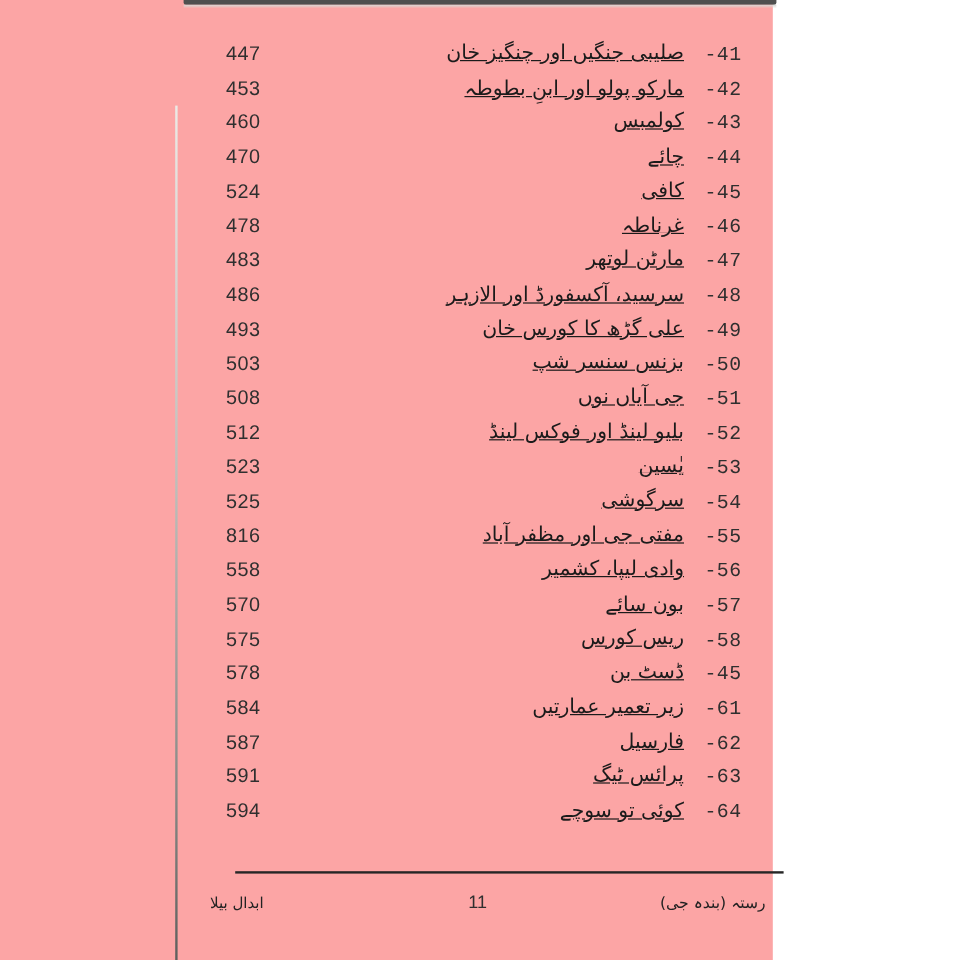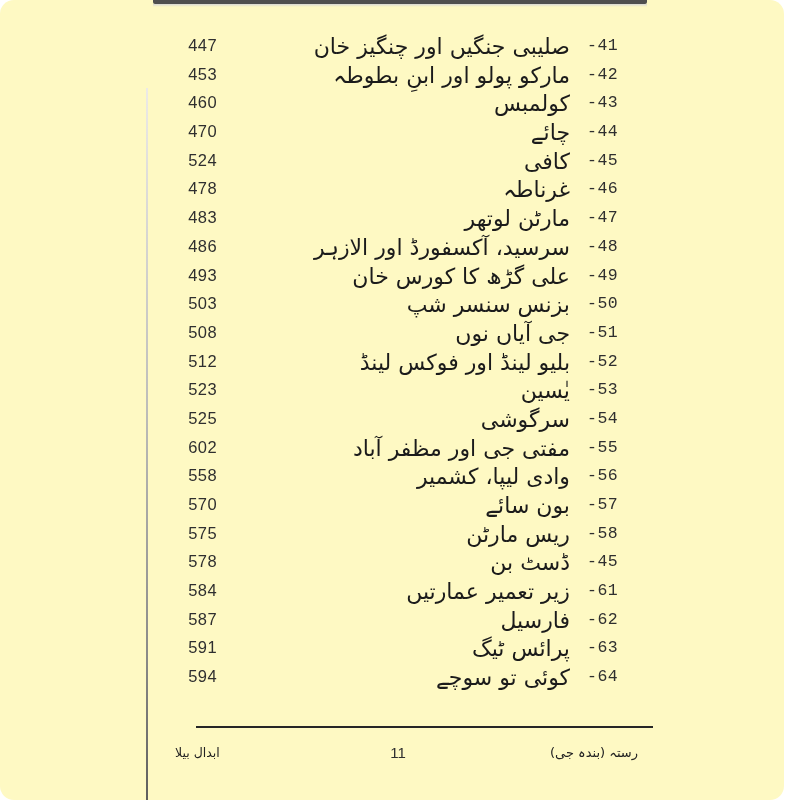"447" .page { background: #fef9c3 -> #fca5a5; border-radius: 14px -> none; width: 784px -> 644px }
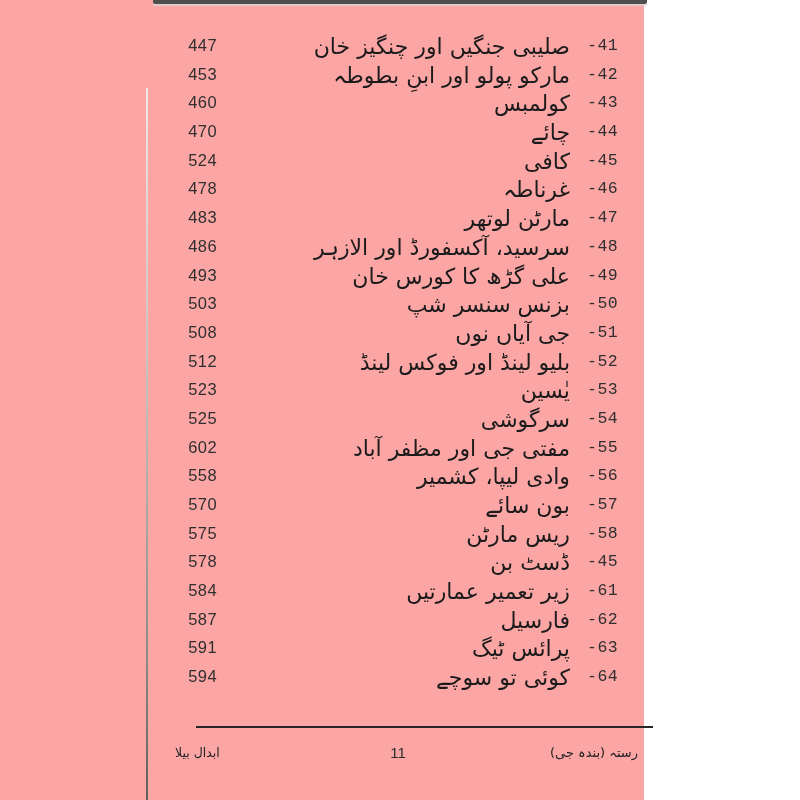"صلیبی جنگیں اور چنگیز خان" .title { font-size: 22px -> 17px; text-decoration: none -> underline }
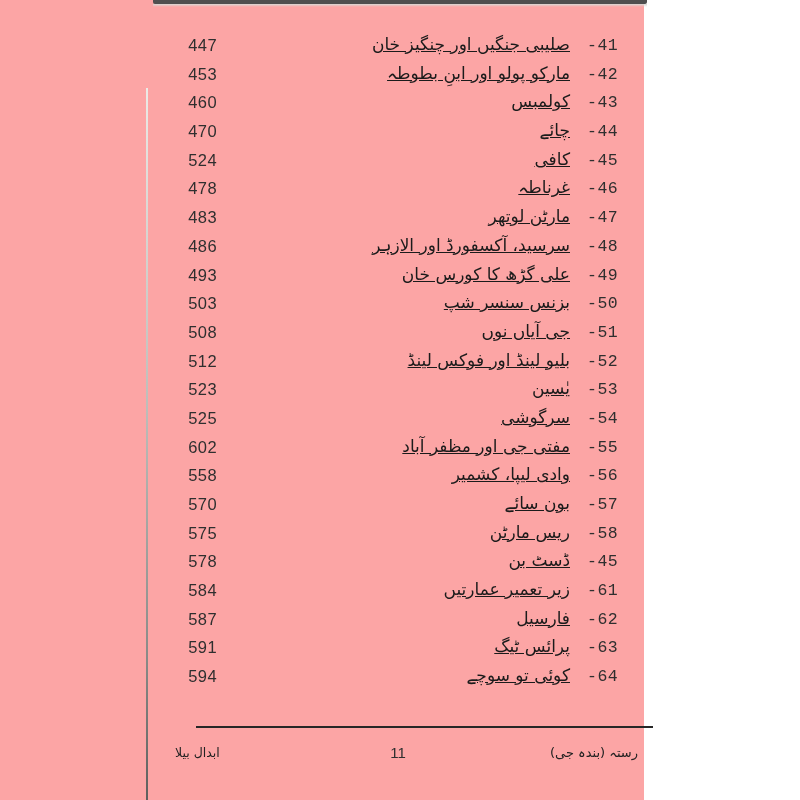"602" span.pagenum { text: 602 -> 816 }
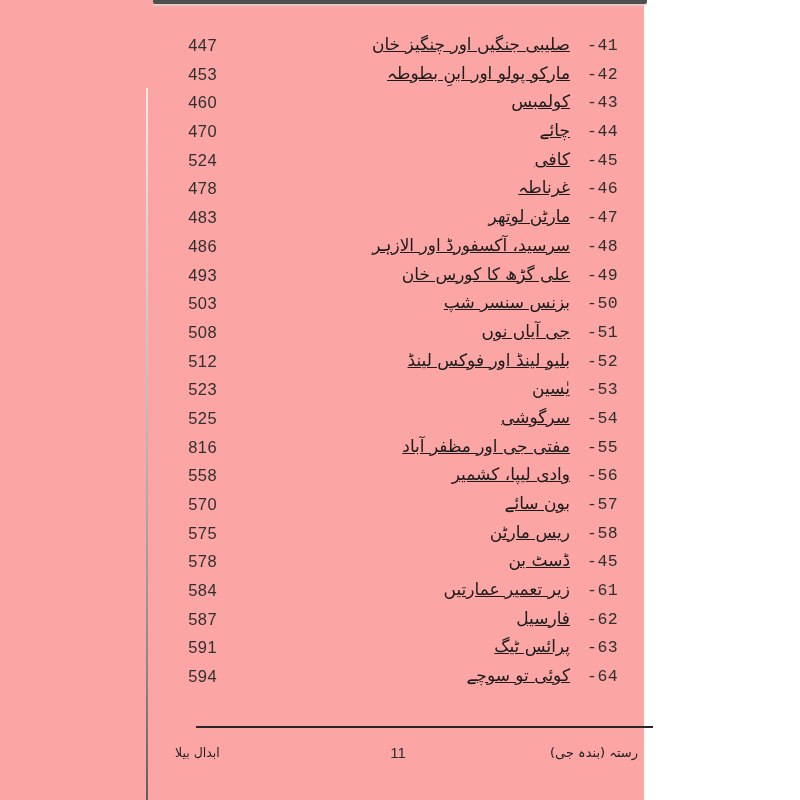"ریس مارٹن" span.title { text: مارٹن -> کورس }
